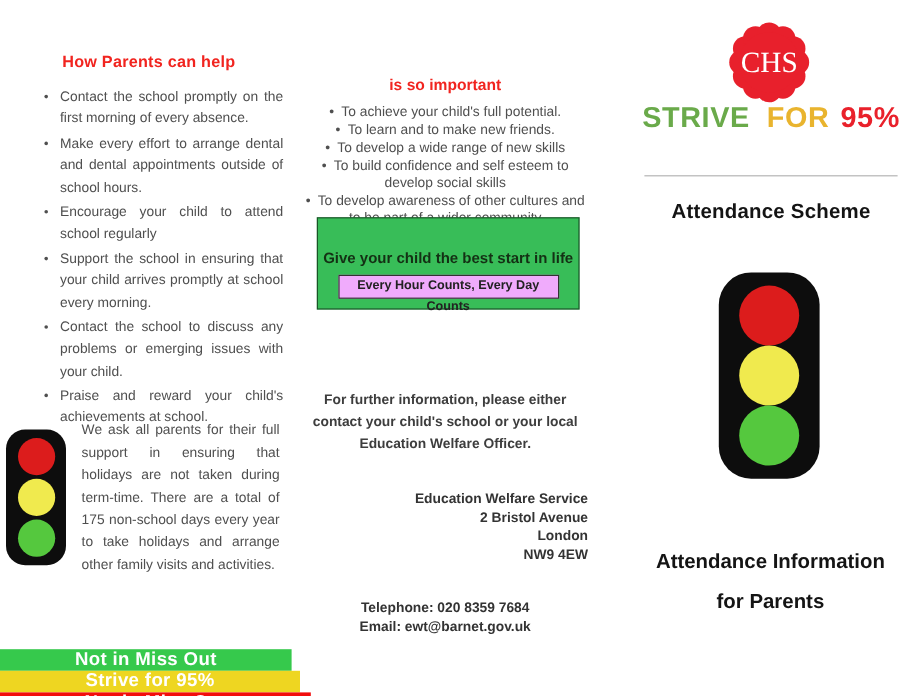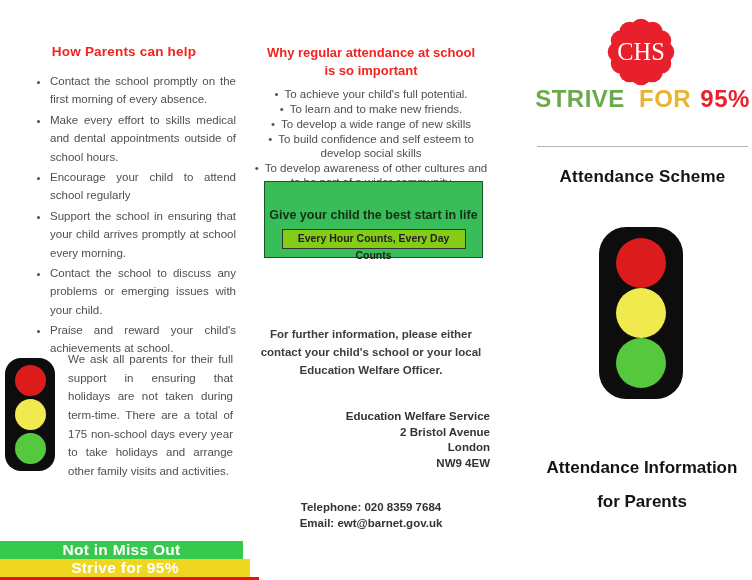"Why regular attendance at school" span { html: <span>Why regular attendance at school</span> -> none }
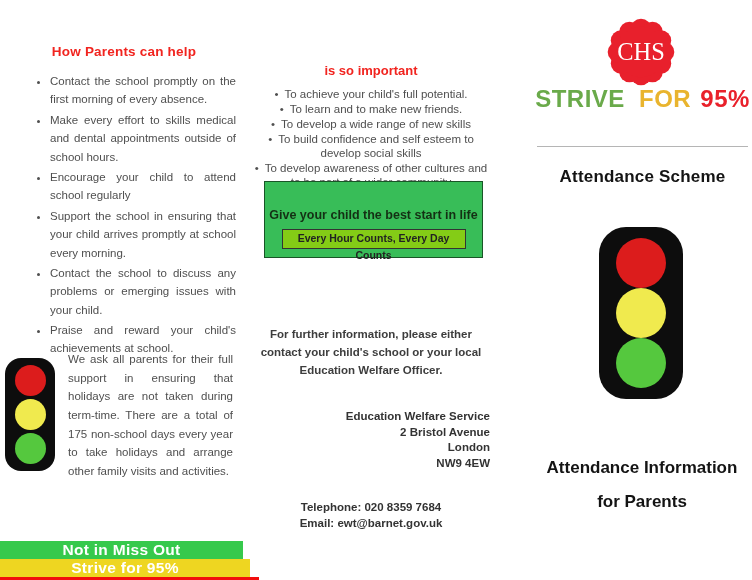"Make every effort to skills" li { text: skills medical -> arrange dental }
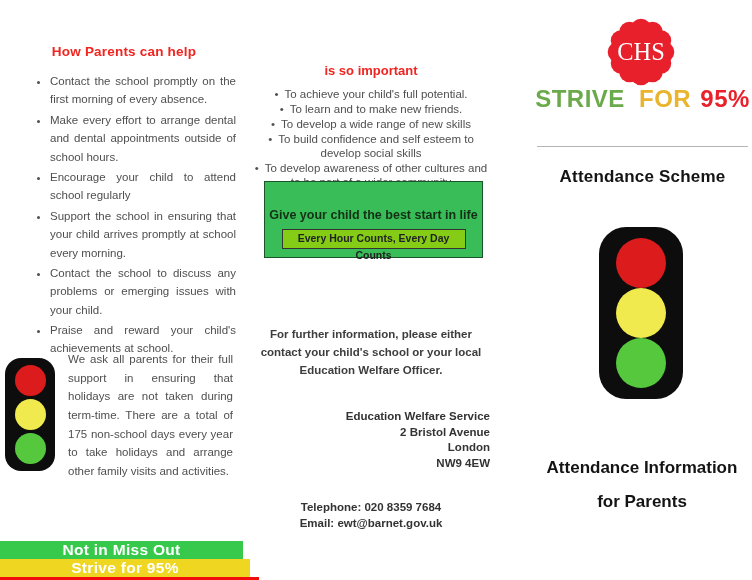"Every Hour Counts, Every Day" .green-box-banner { background: #84cc16 -> #f0abfc }
